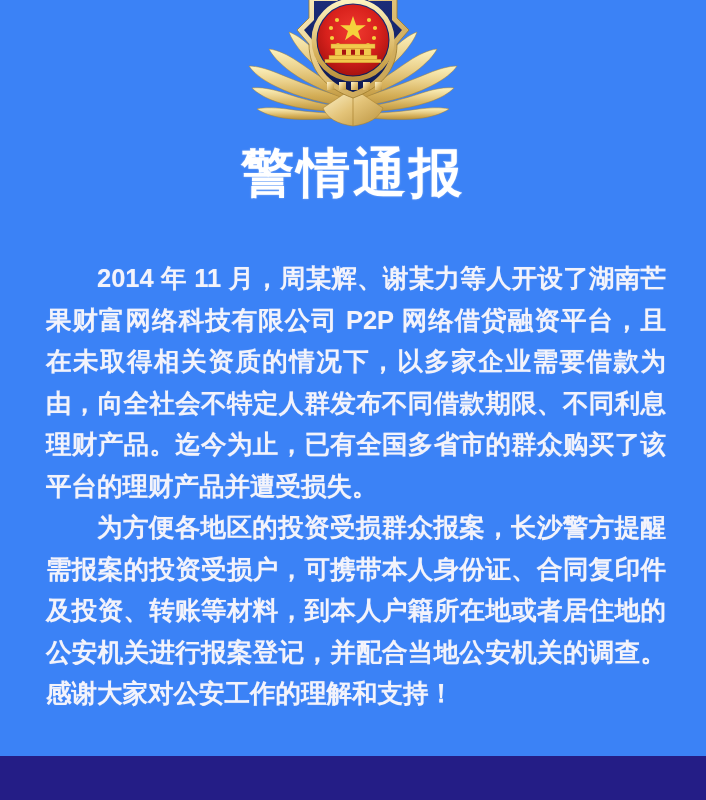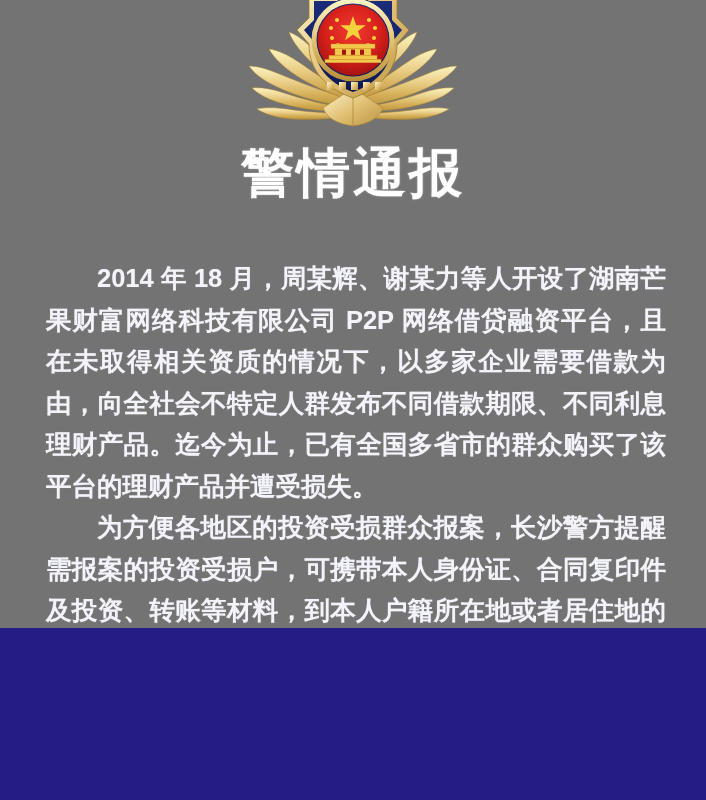"警情通报" #poster { background: #737373 -> #3b82f6; height: 628px -> 756px }
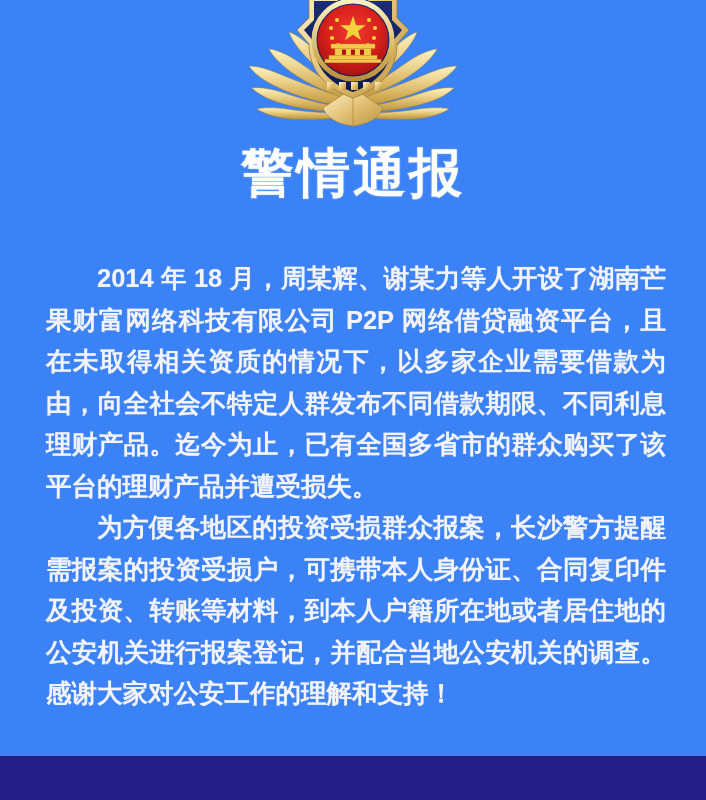"2014 年 18 月，周某辉、谢某力等人开设了湖南芒果财富网络科技有限公司" p { text: 18 -> 11 }
